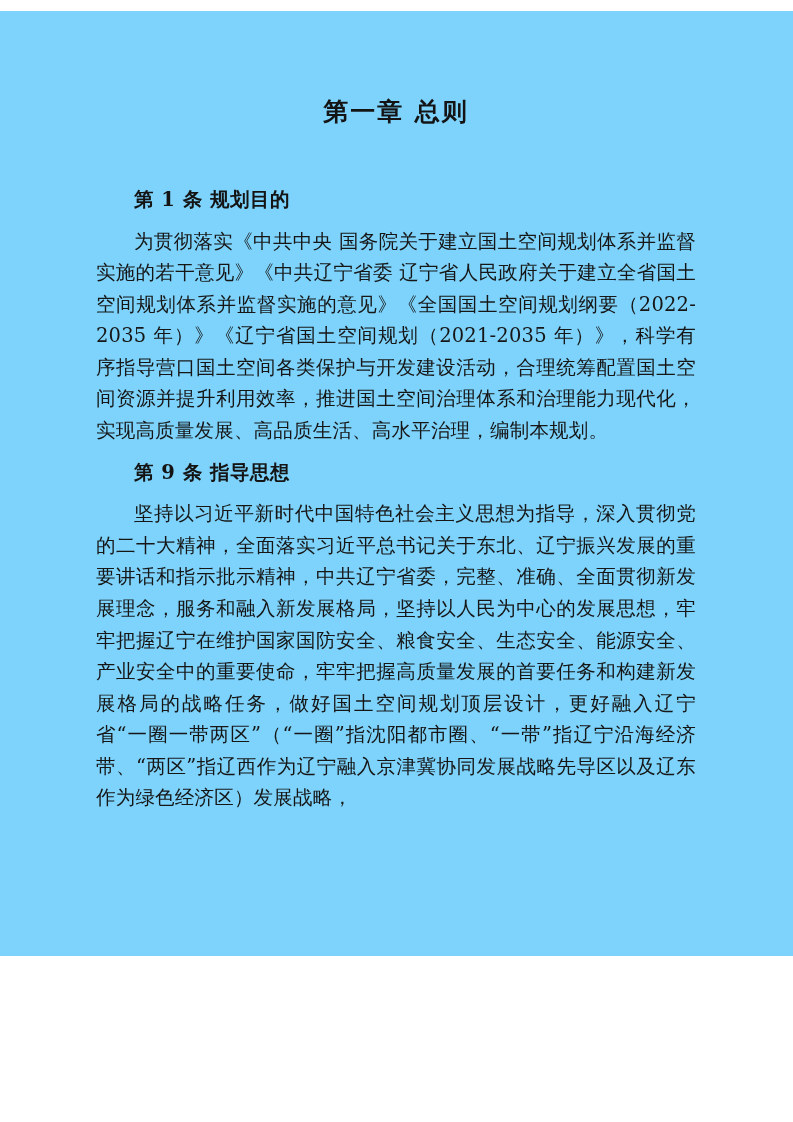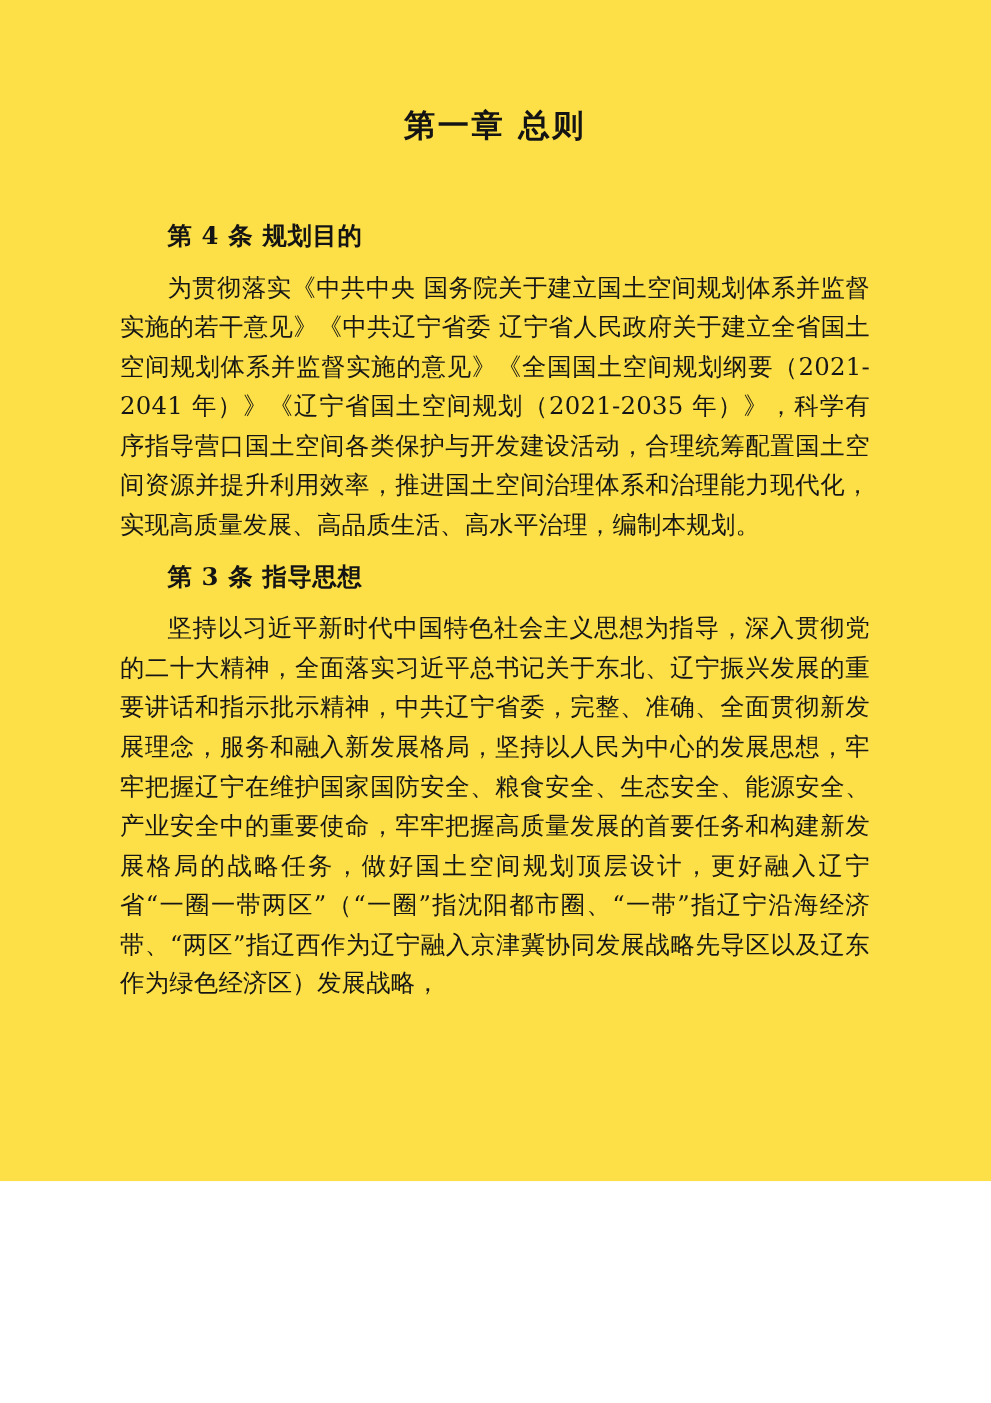"第一章 总则" .page { background: #fde047 -> #7dd3fc; margin: 0 auto -> 11px auto }
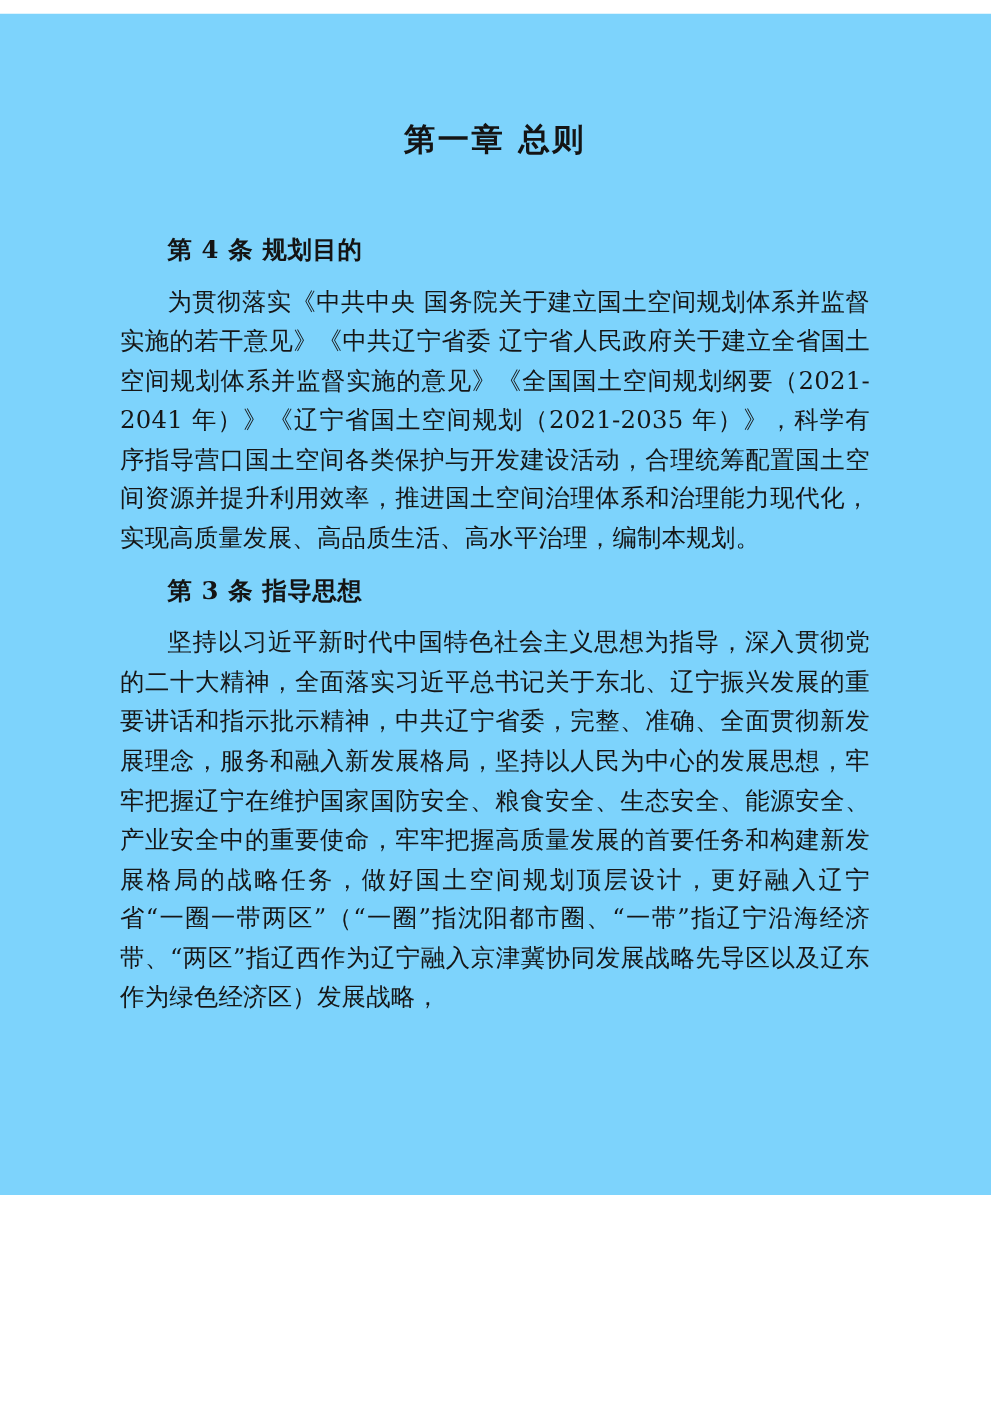"第 4 条 规划目的" h2.section-heading { text: 4 -> 1 }
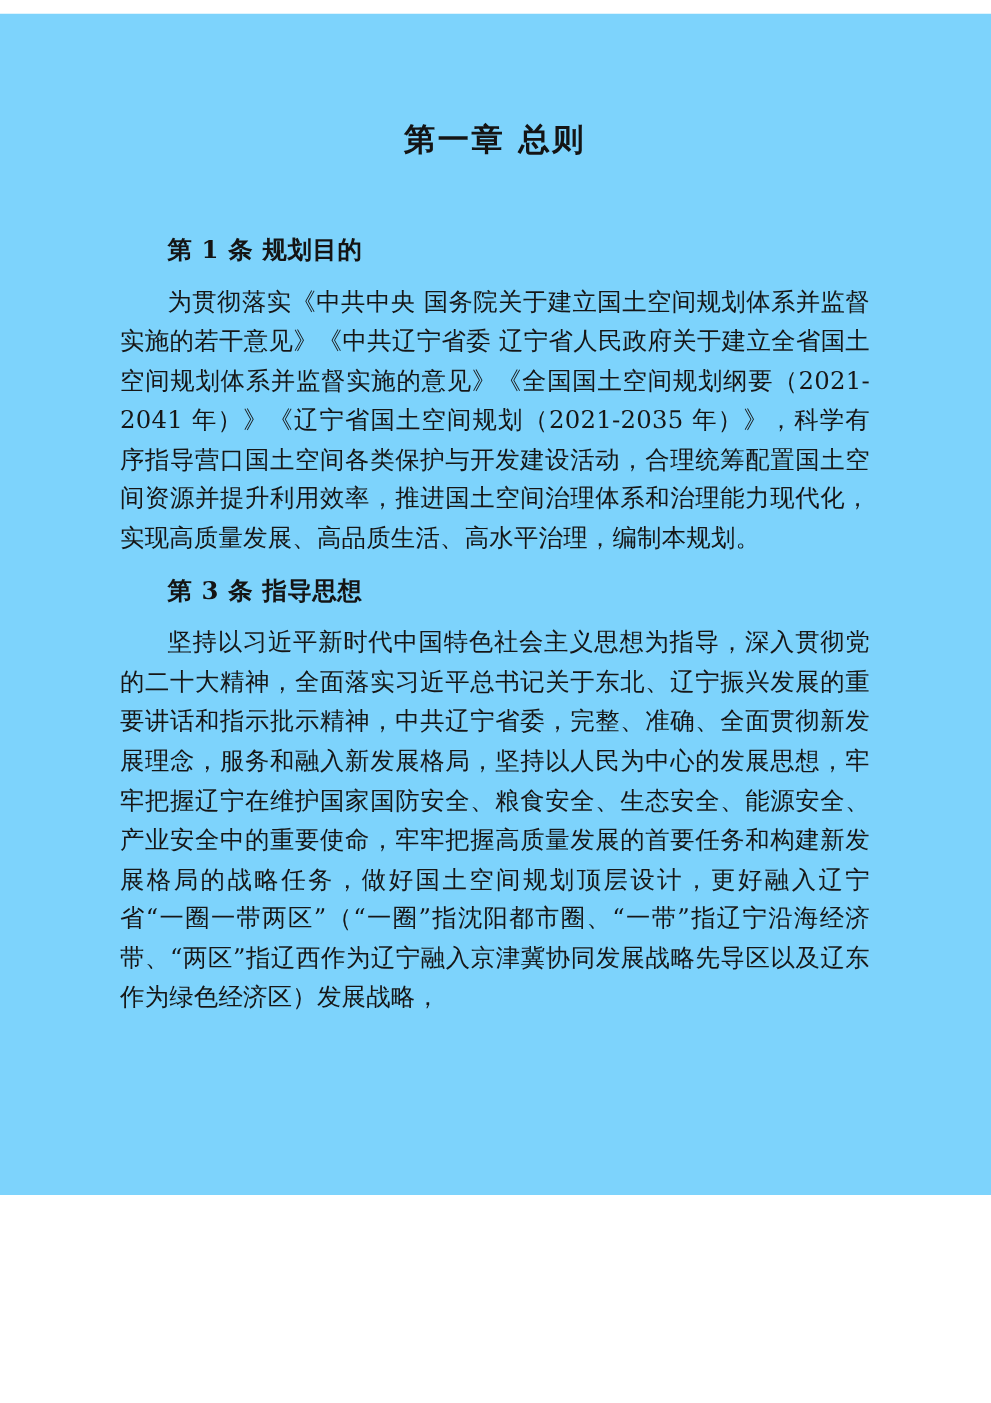"为贯彻落实《中共中央" p.body-para { text: 2021-2041 -> 2022-2035 }
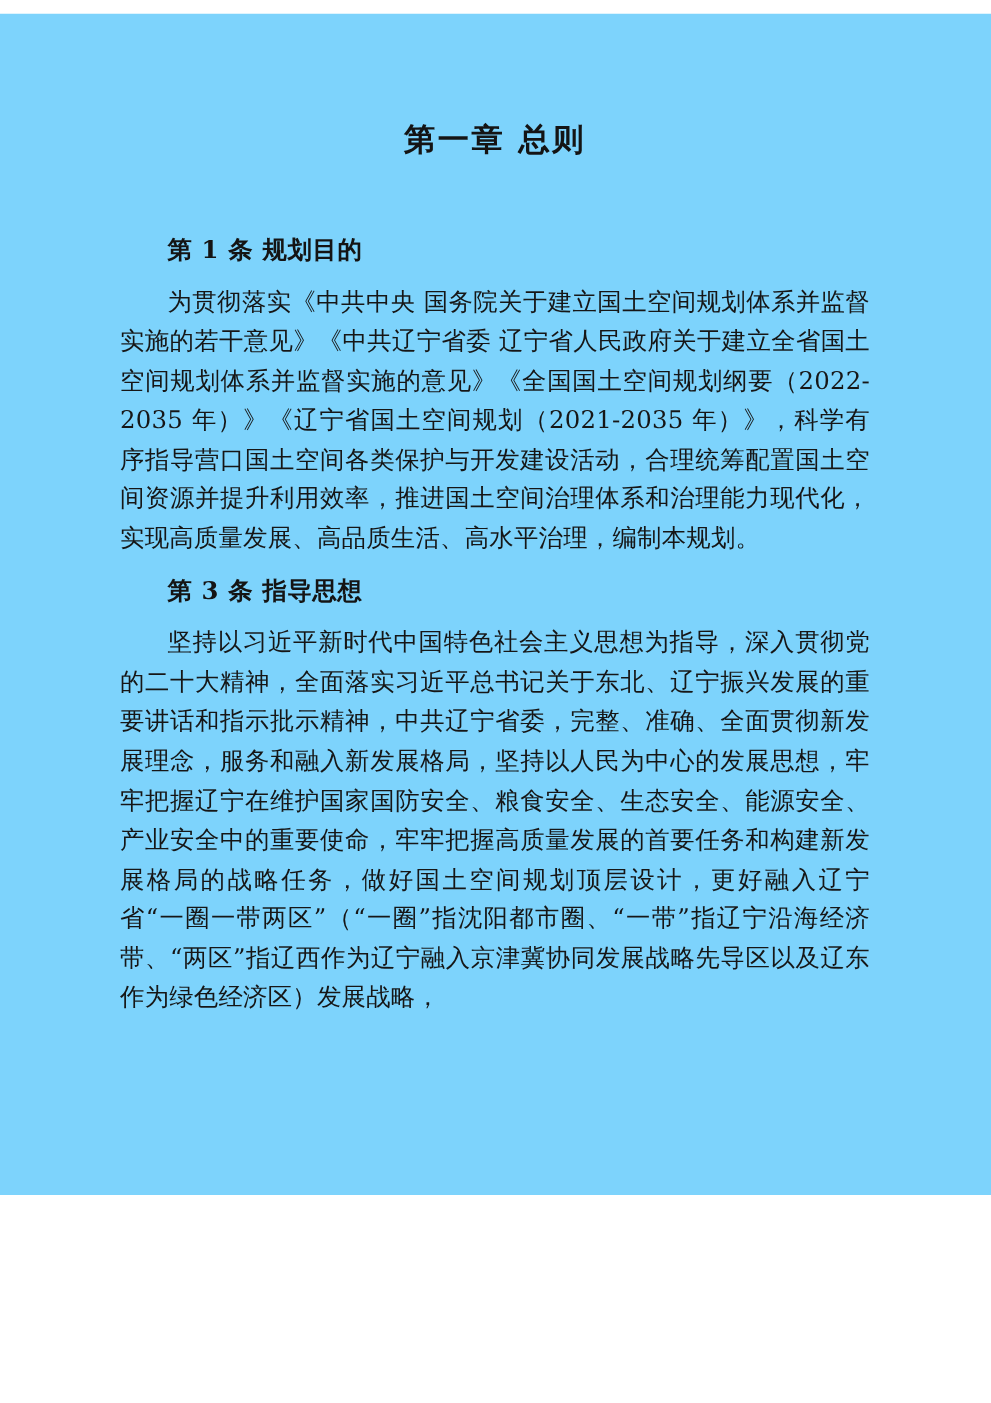"第 3 条 指导思想" h2.section-heading { text: 3 -> 9 }
